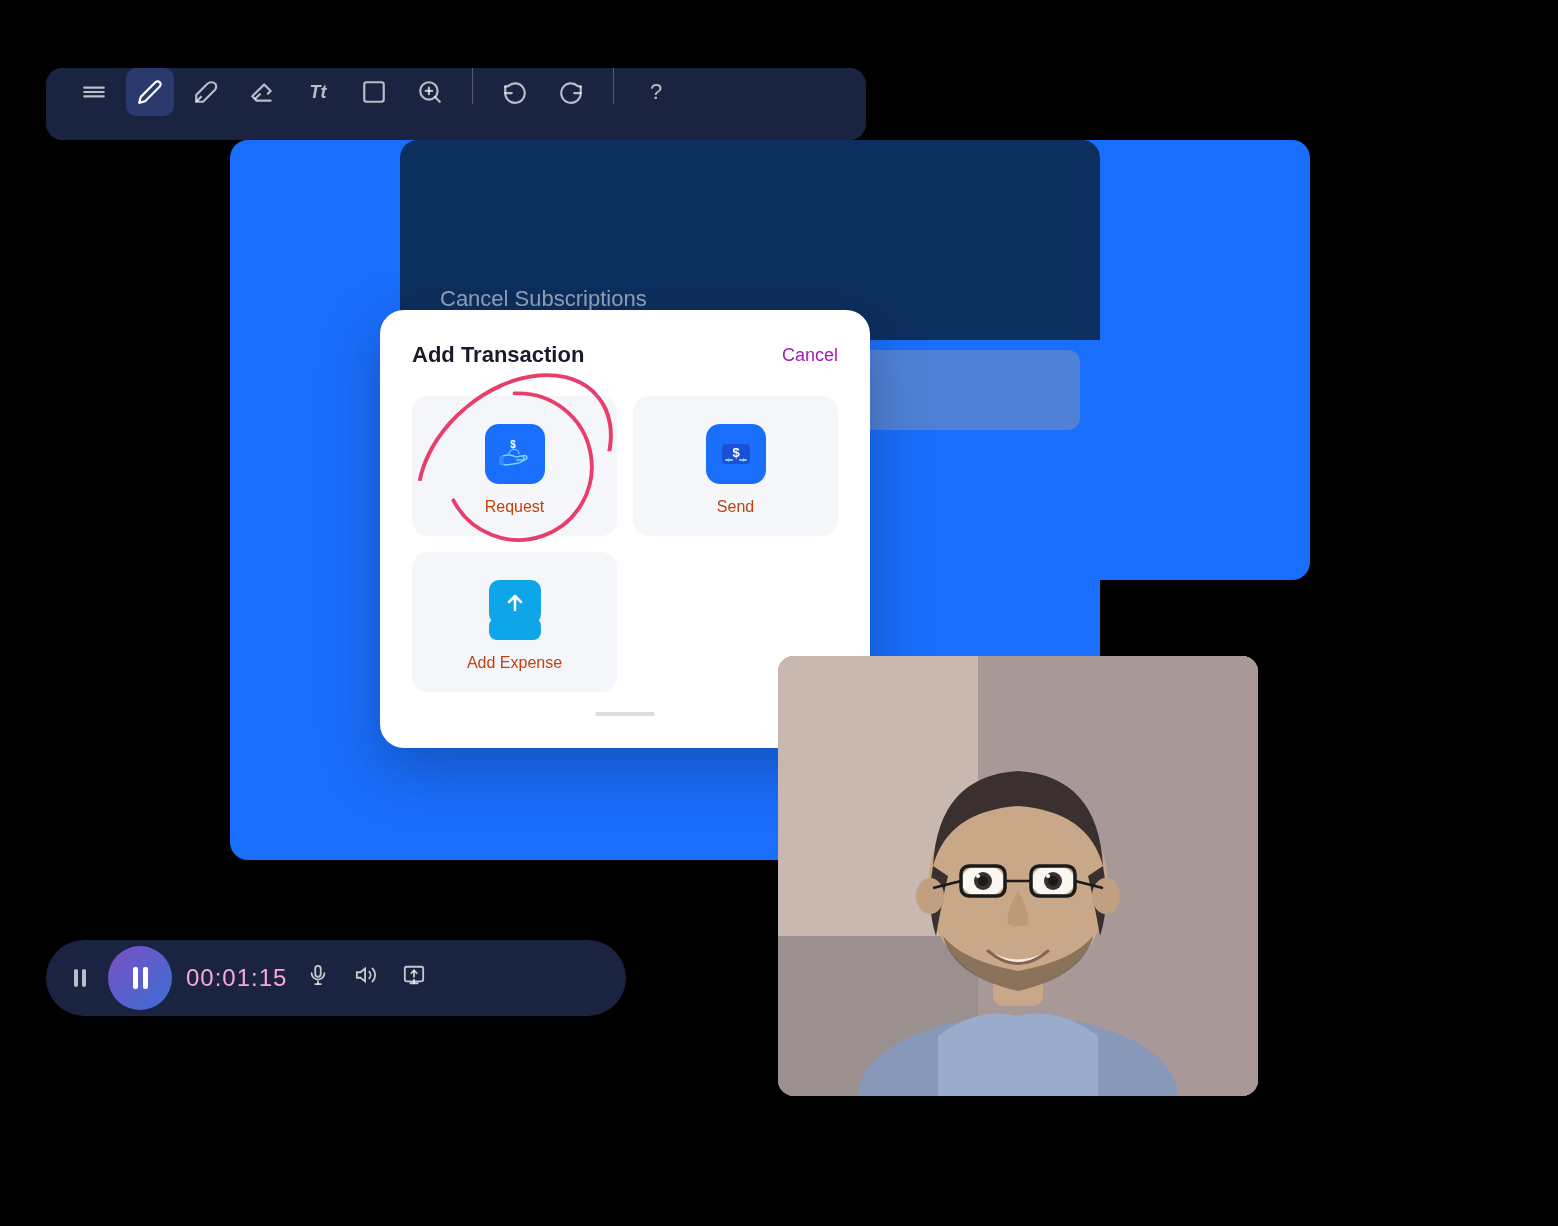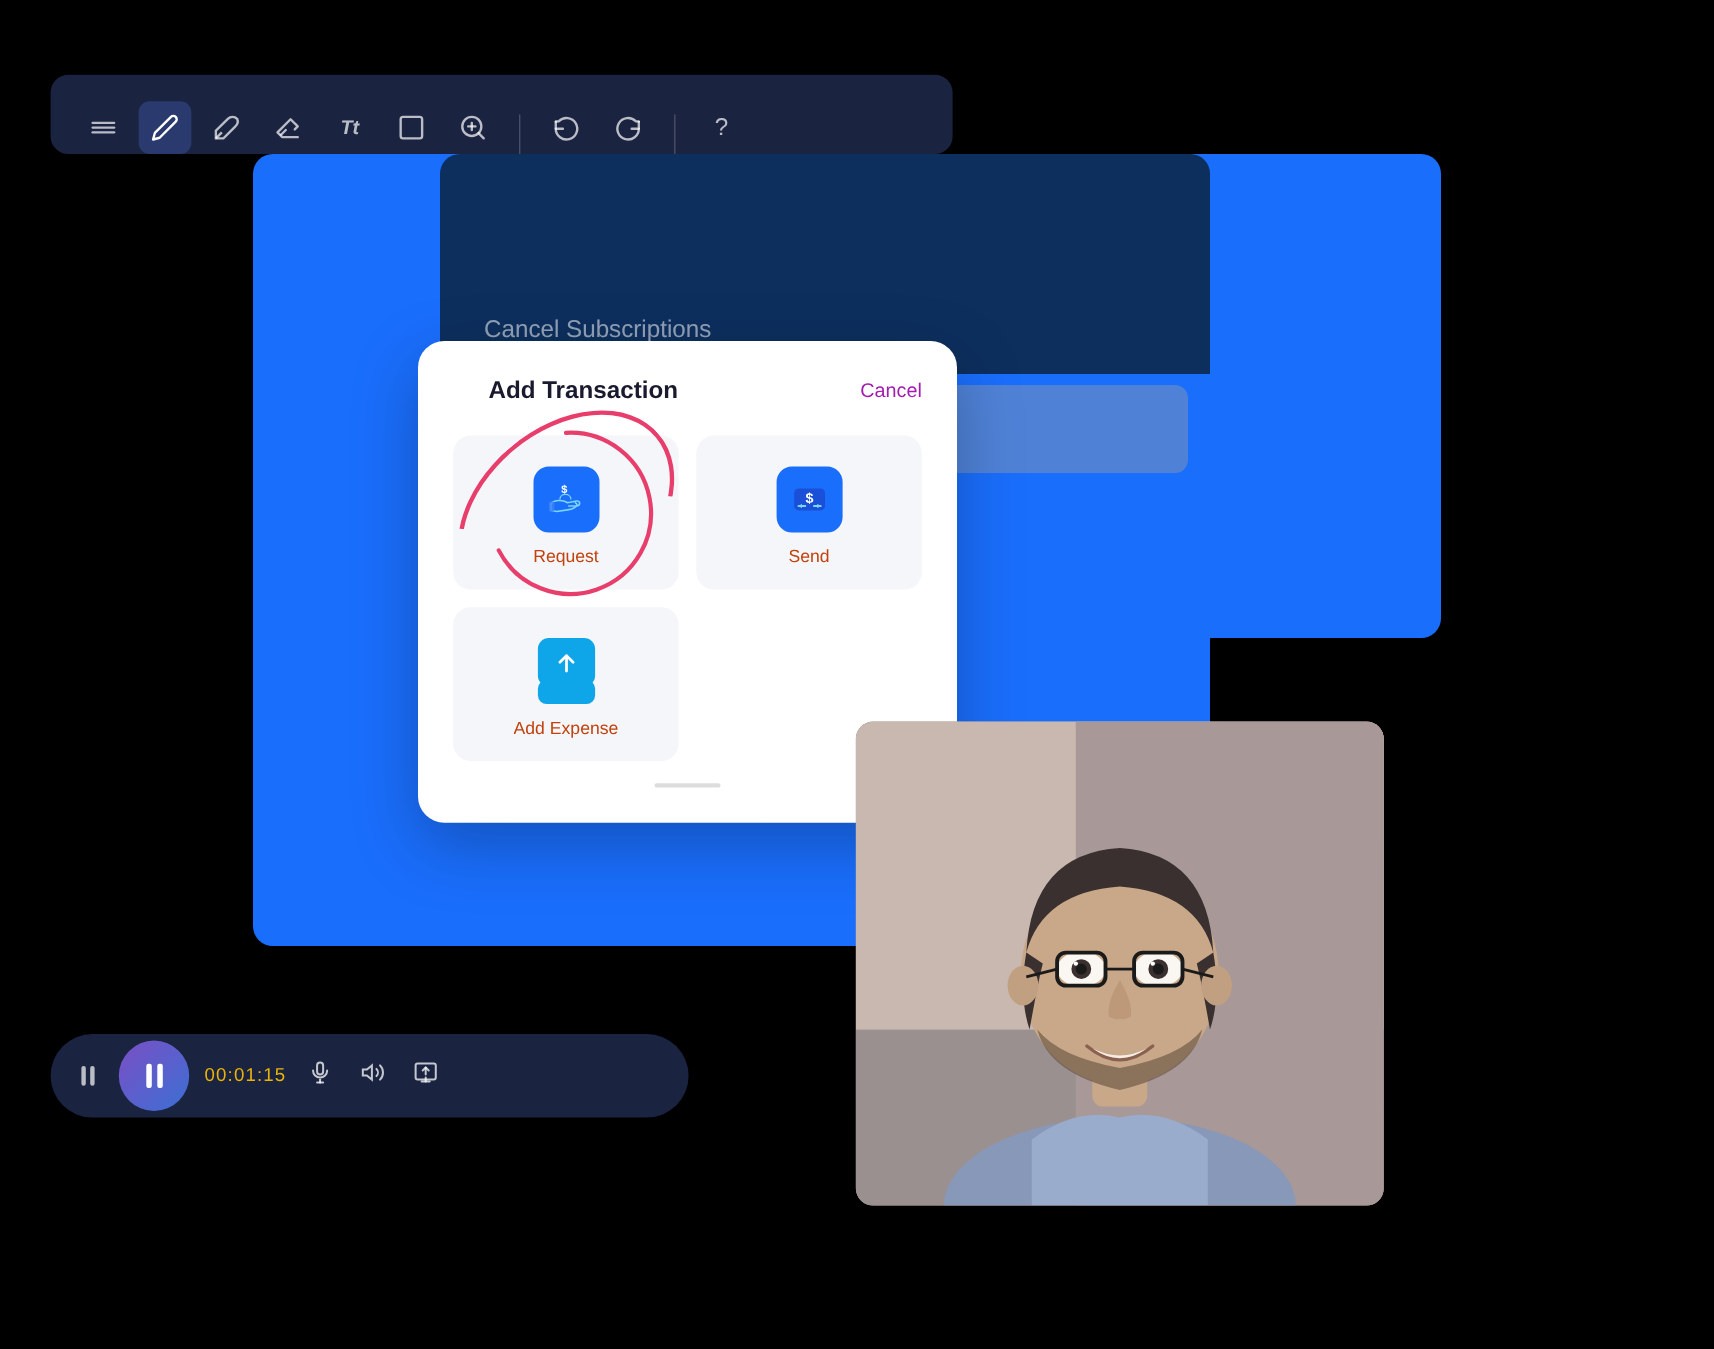"Tt" .toolbar { align-items: flex-end -> flex-start }
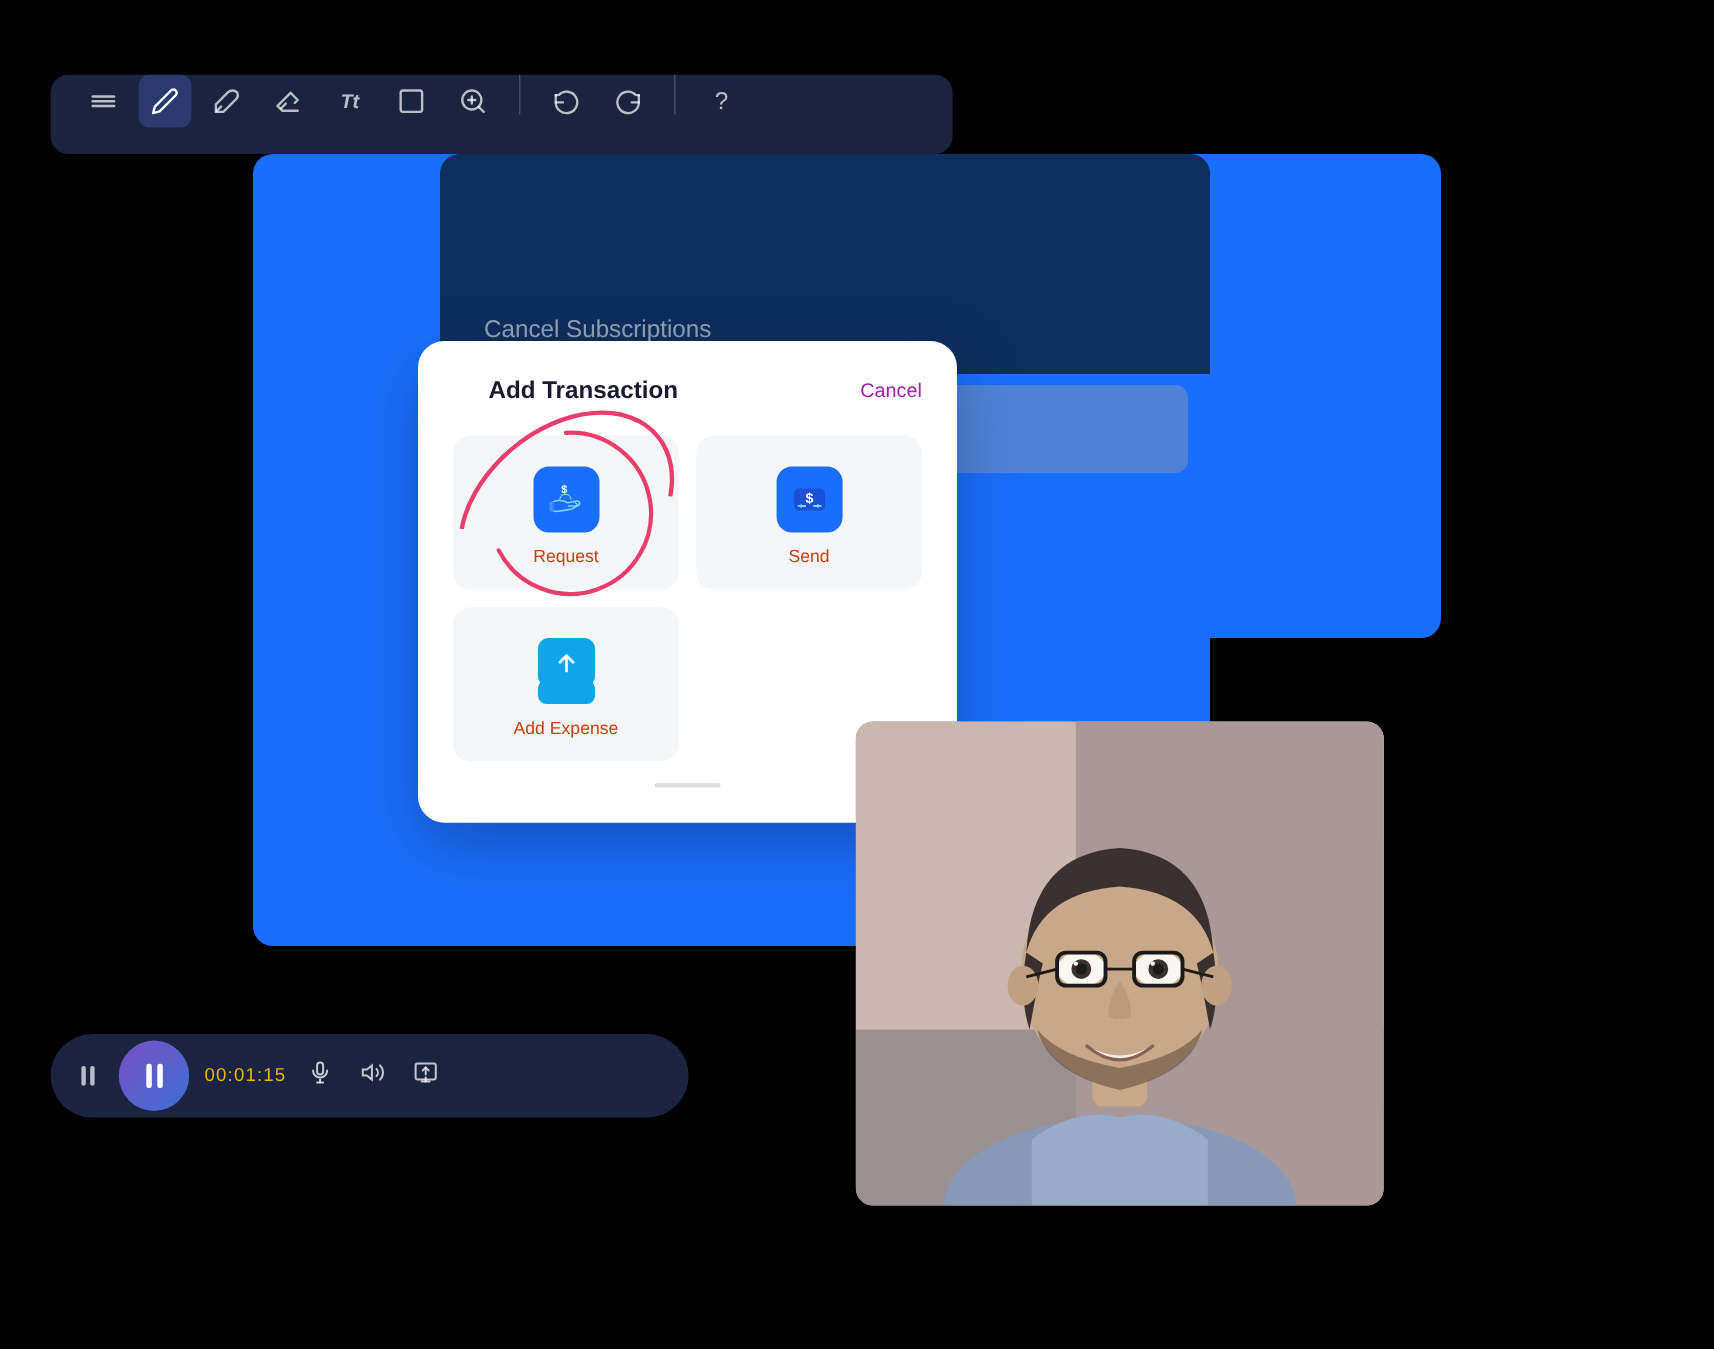"Add Transaction" .modal-title { margin-left: 32px -> none }
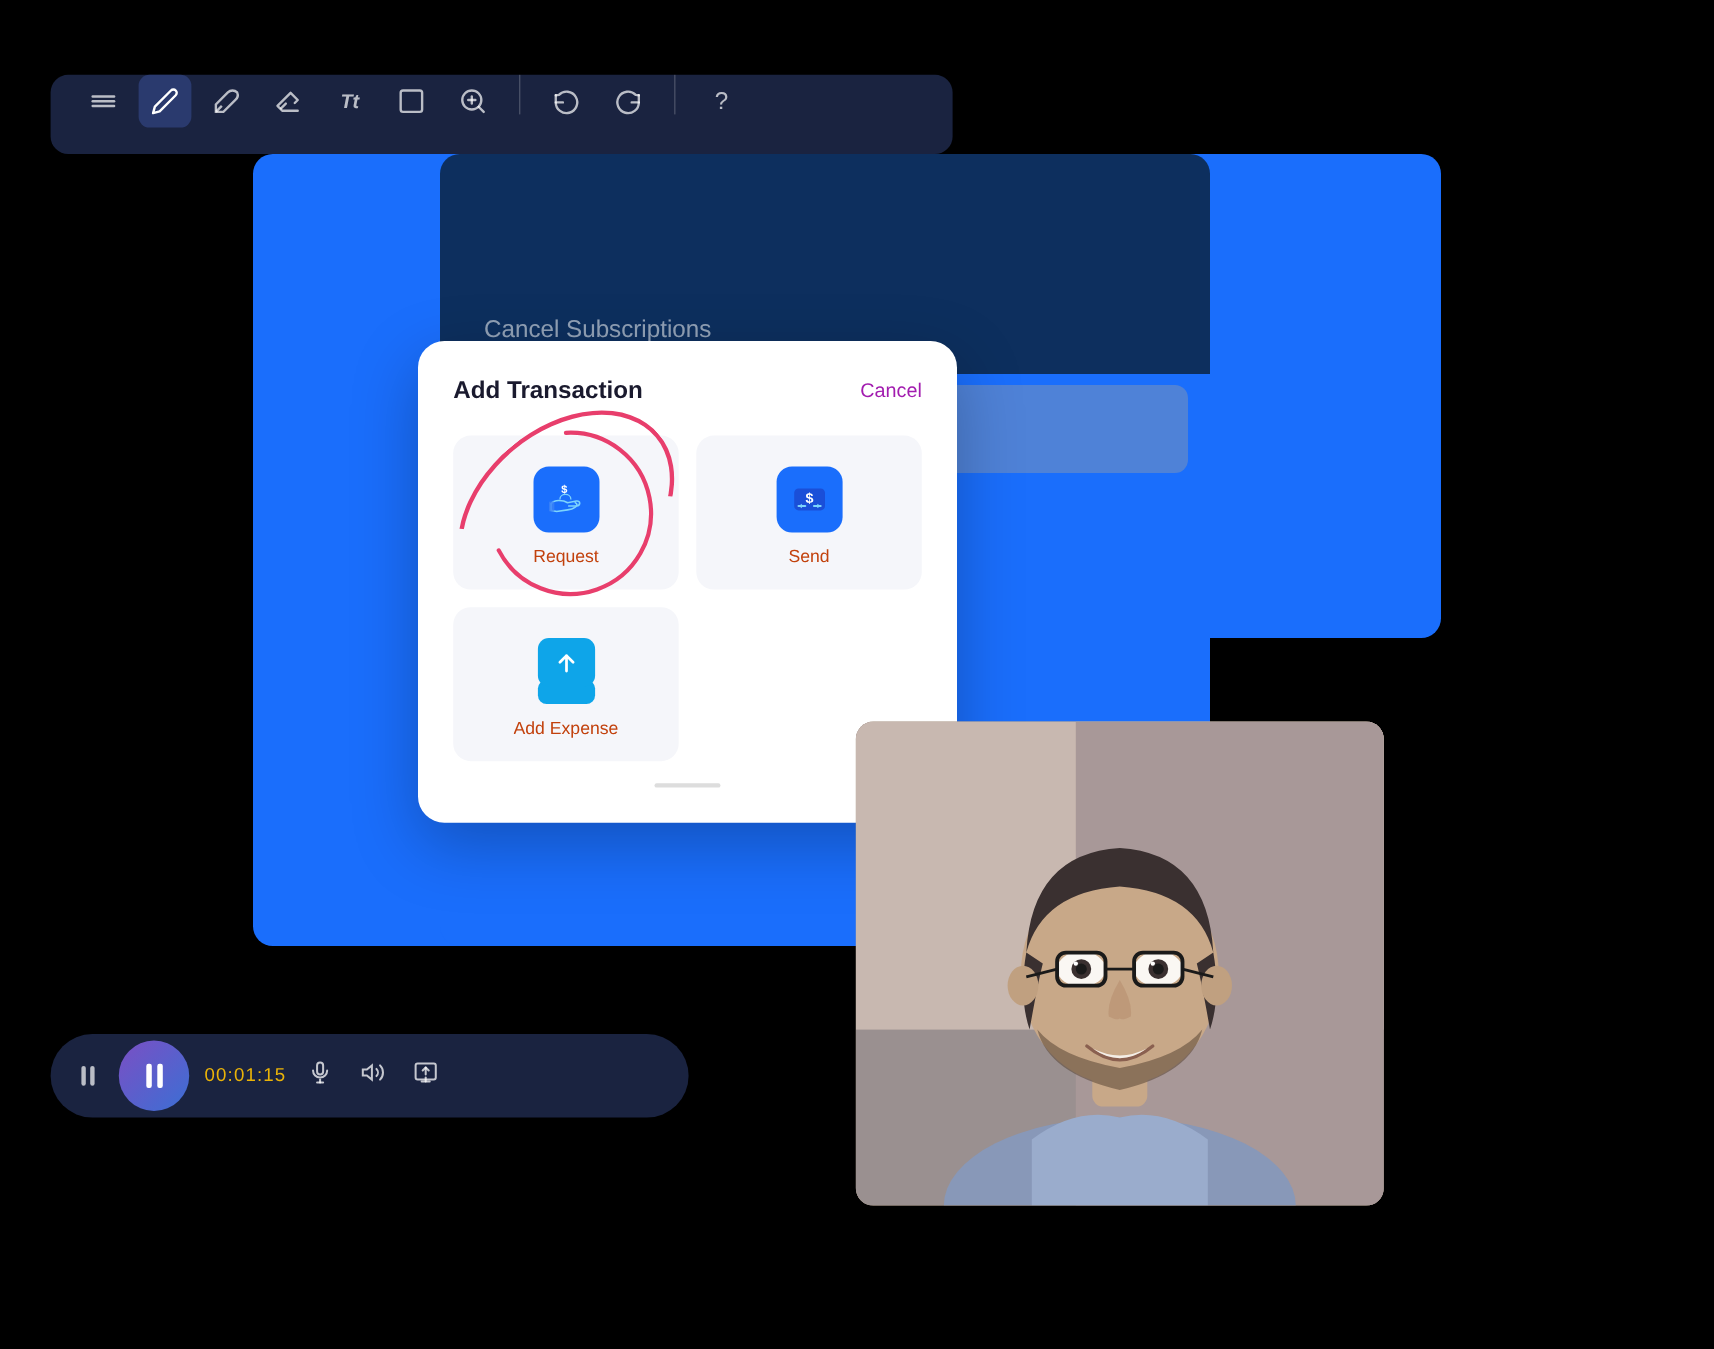"00:01:15" .timestamp { color: #eab308 -> #f9a8d4; font-size: 17px -> 24px }
